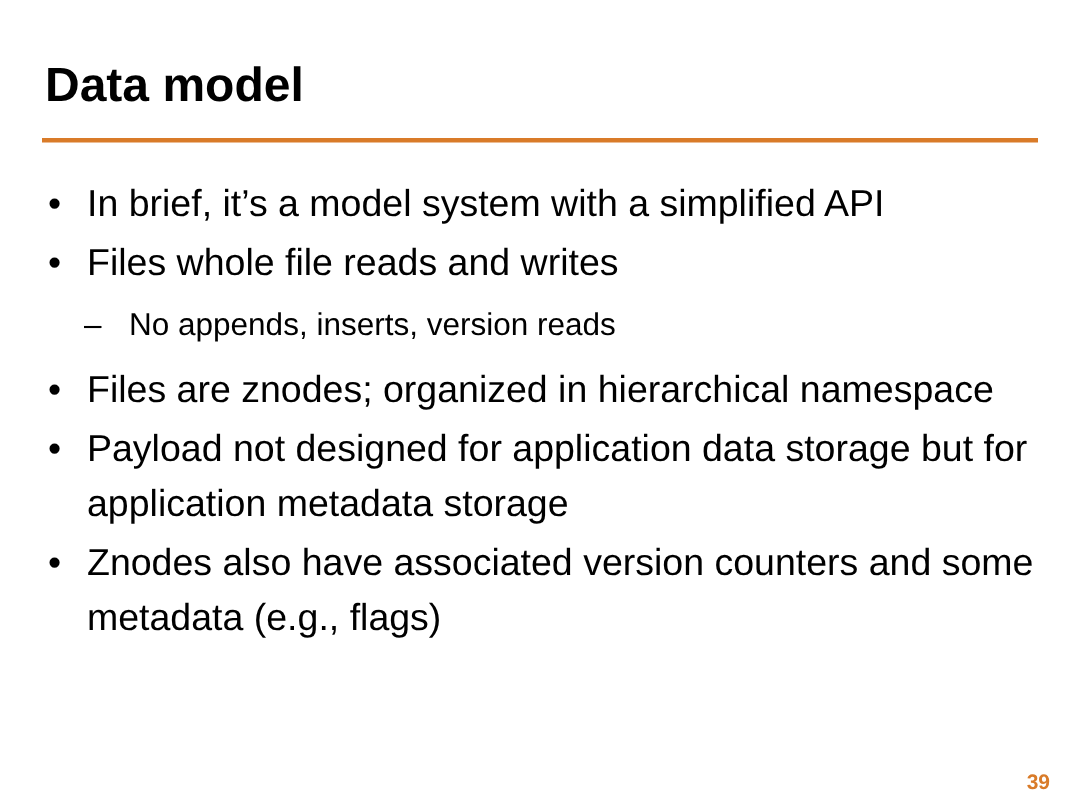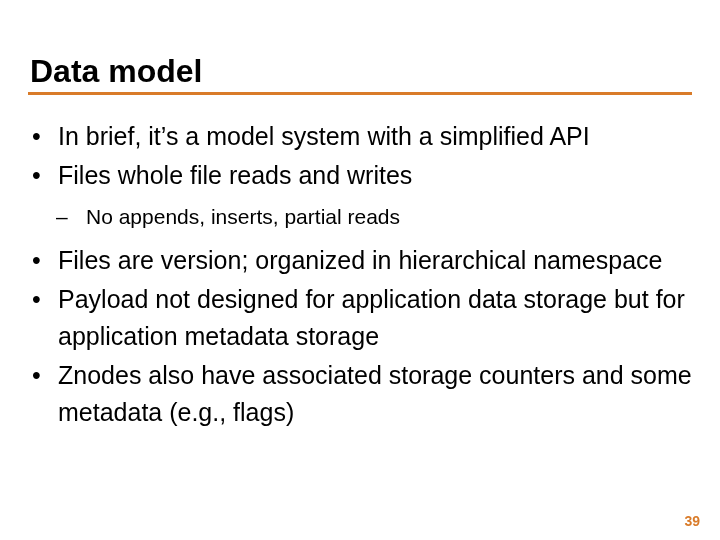"Data model" .title { top: 52px -> 37px }
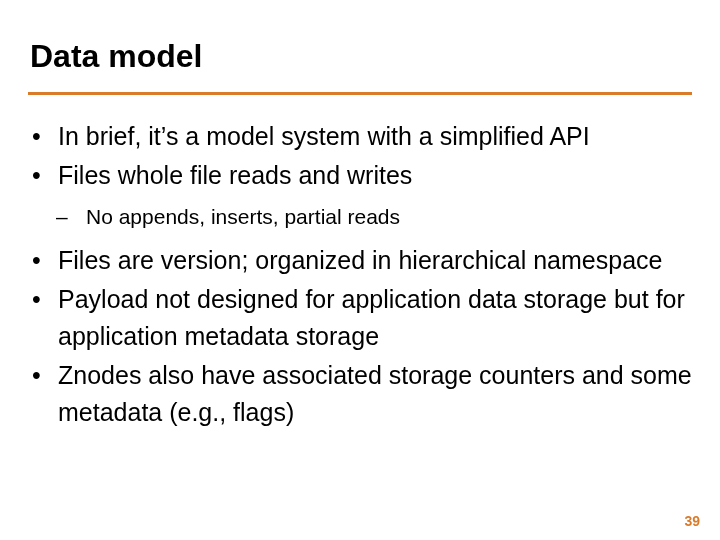"No appends, inserts, partial reads" span.text { text: partial -> version }
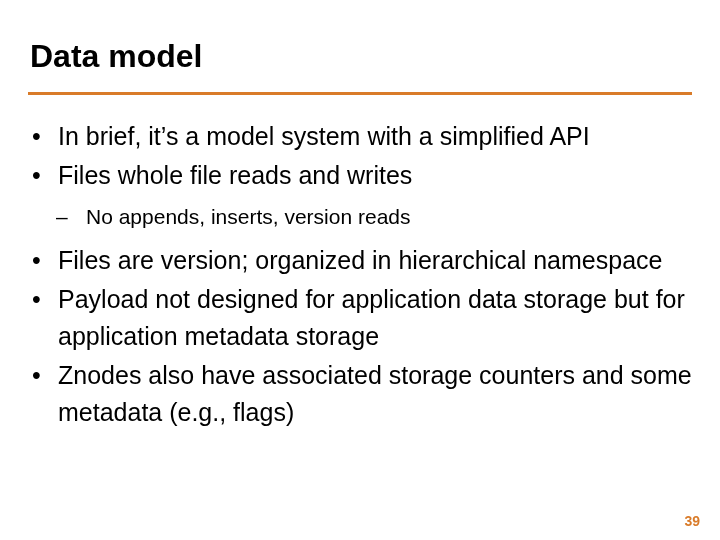"Files are version; organized in" span.text { text: version -> znodes }
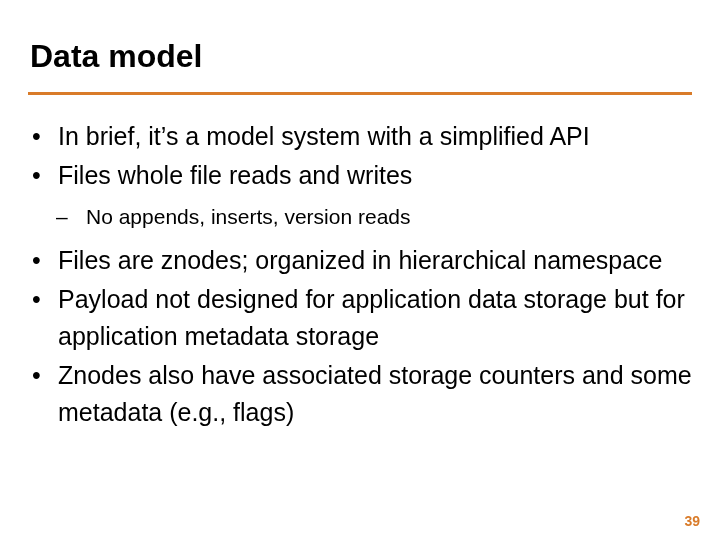"Znodes also have associated storage" span.text { text: storage -> version }
